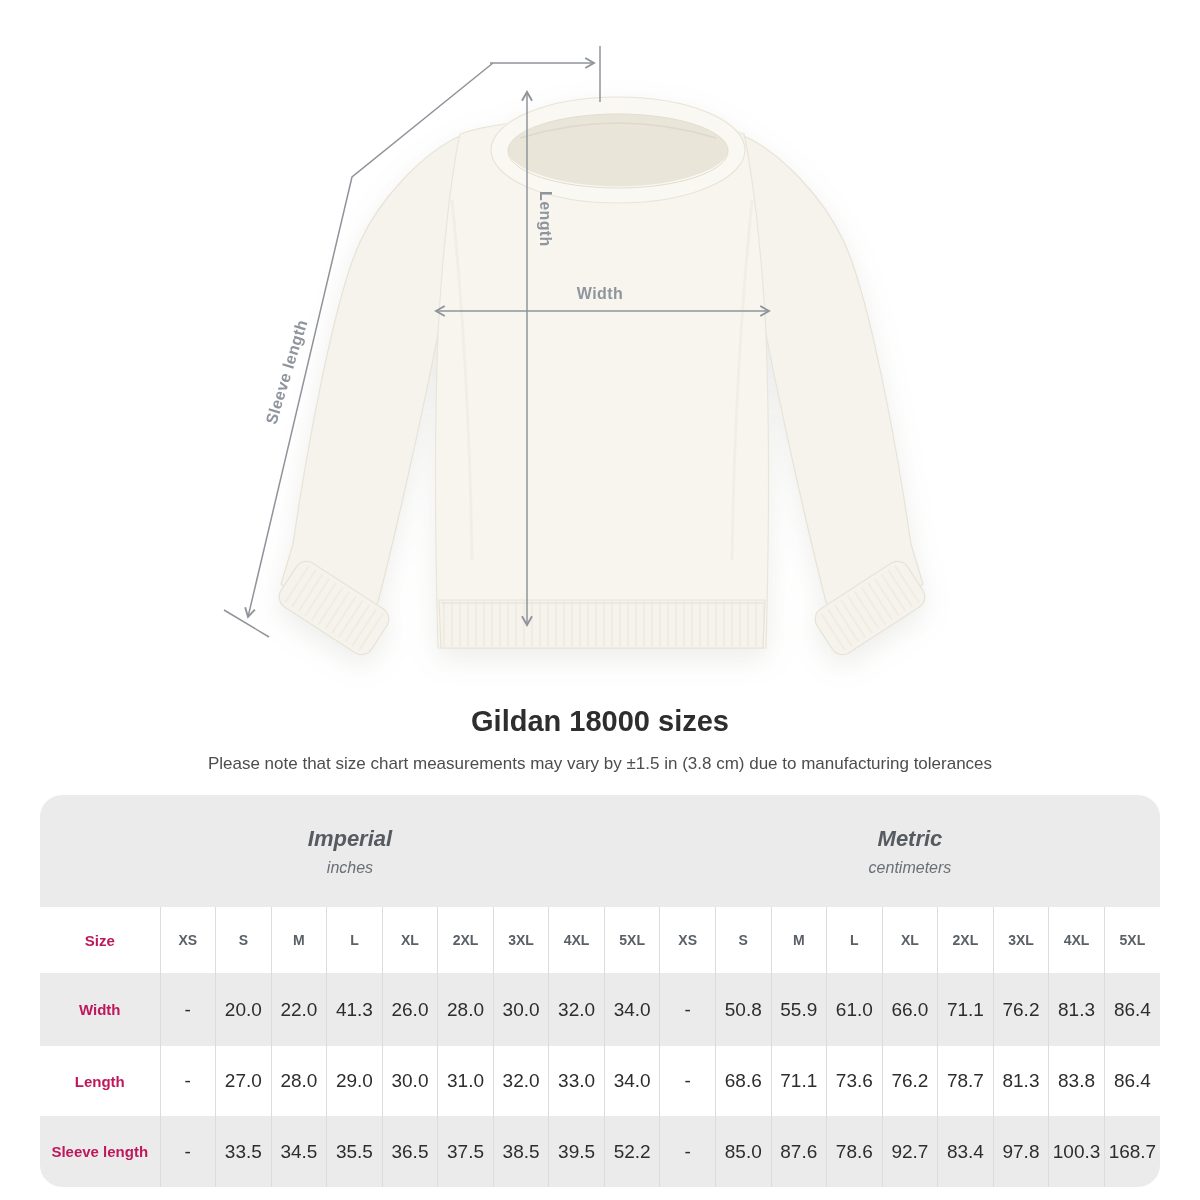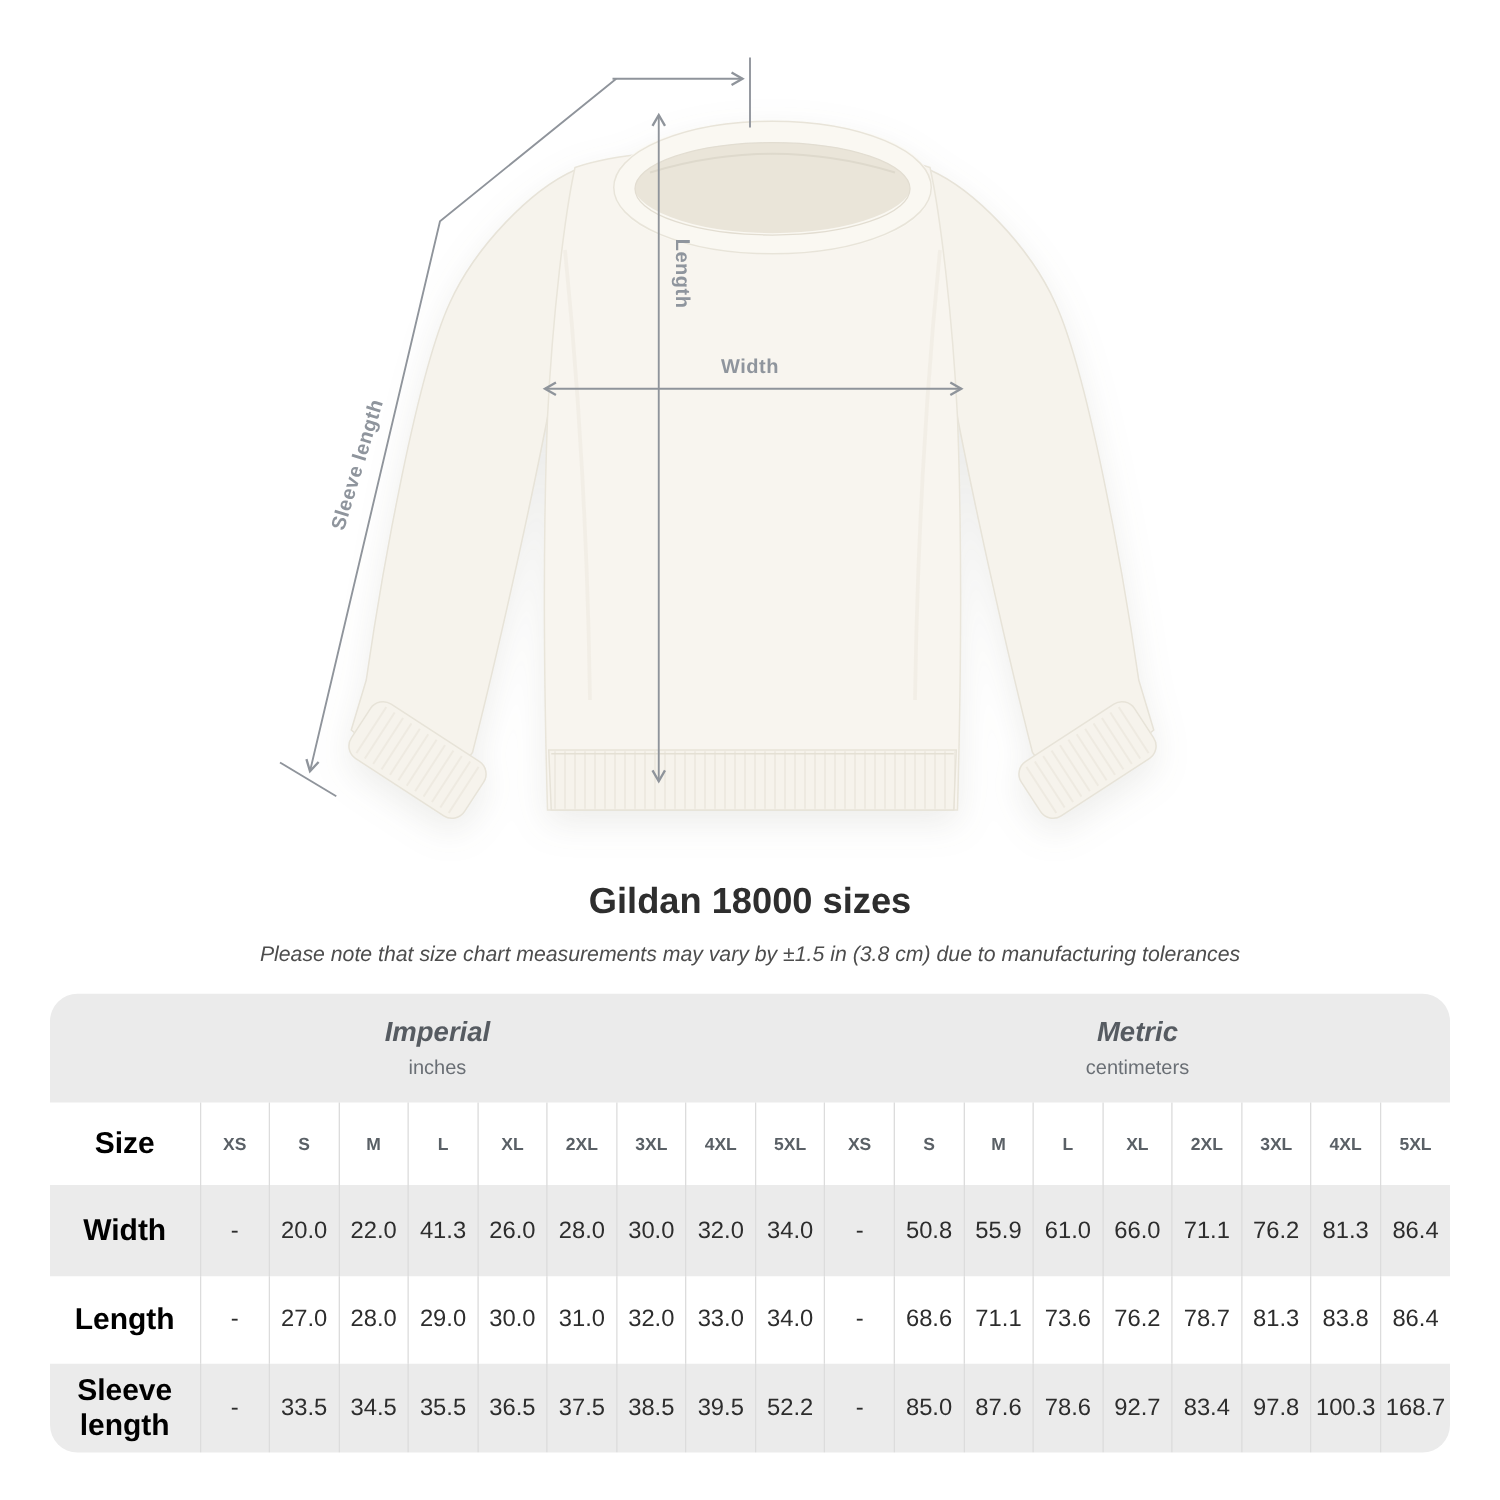"Please note that size chart" .page-note { font-style: italic -> none }
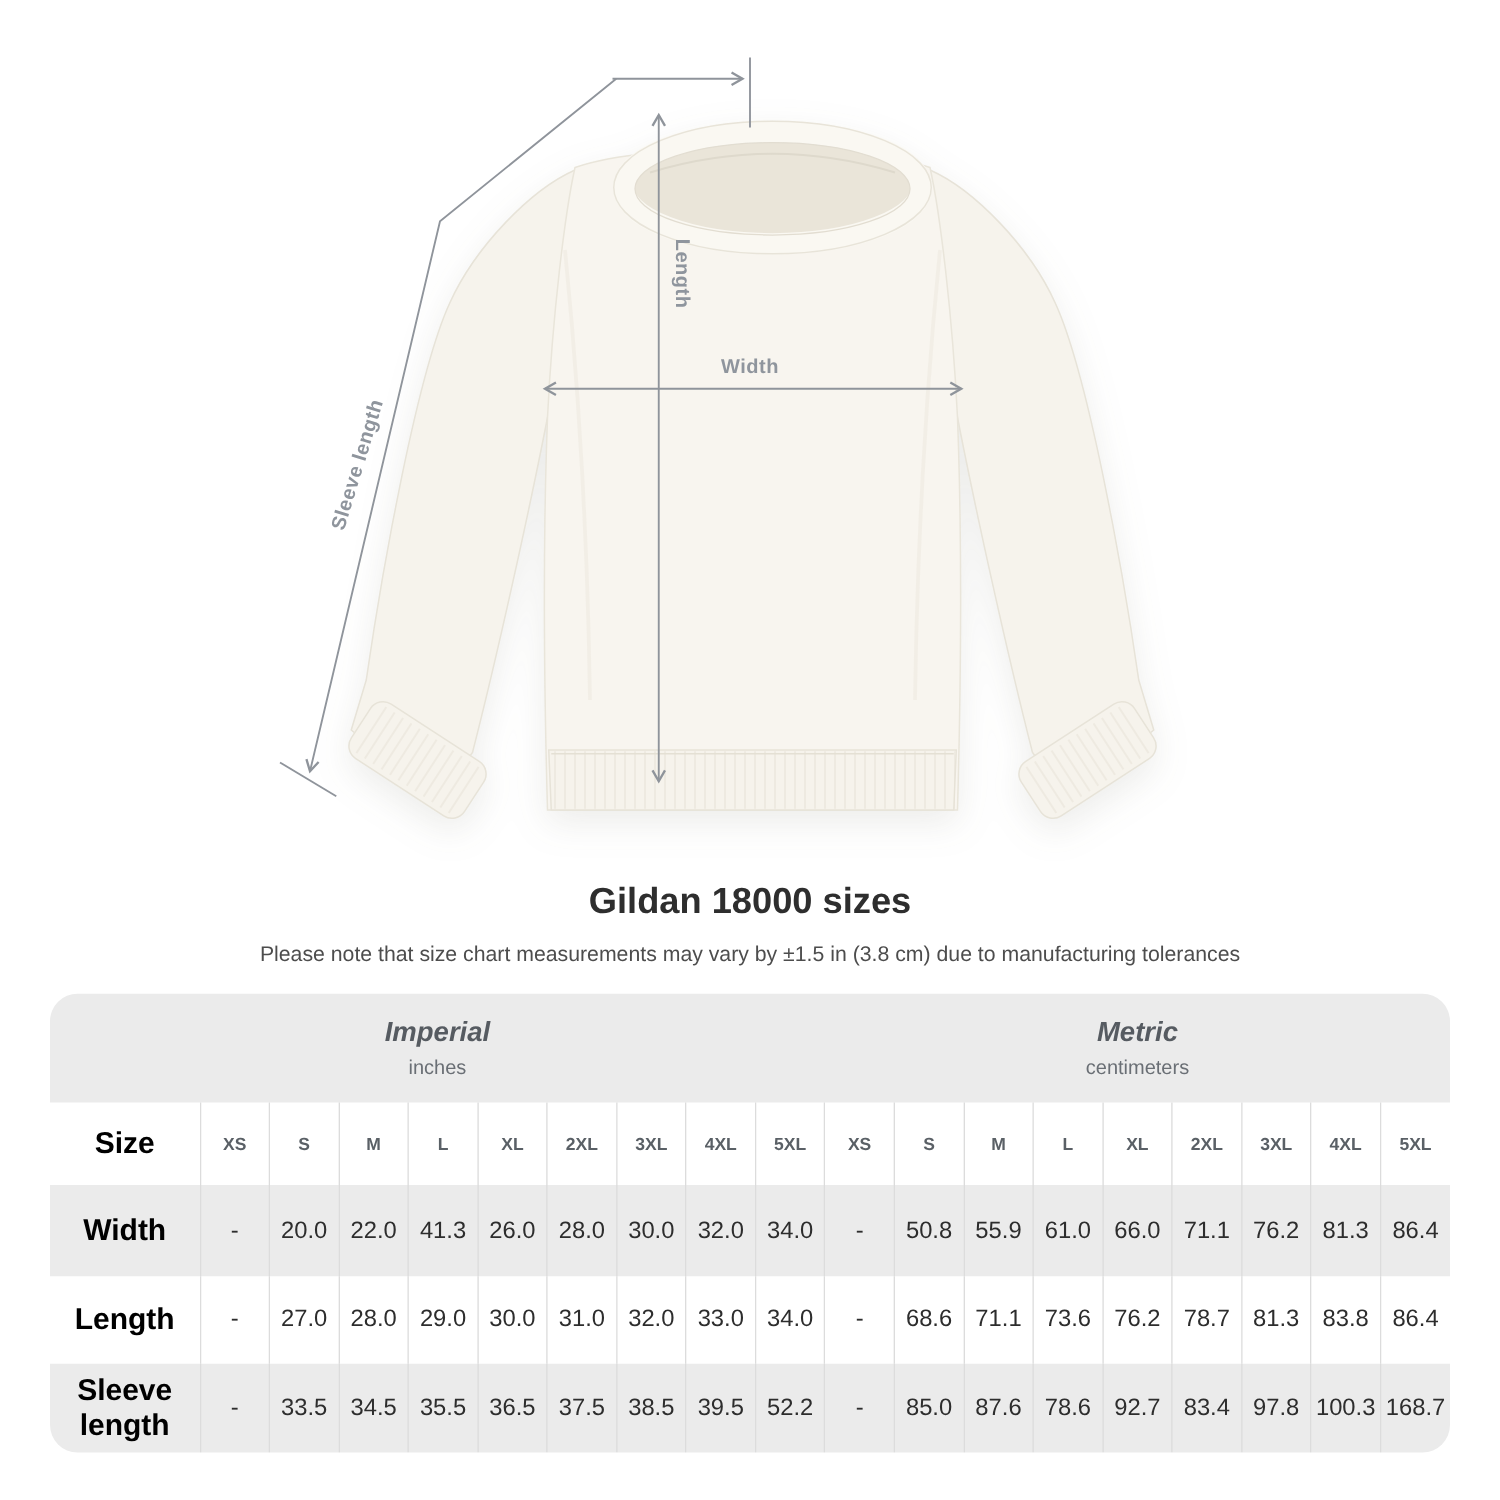"Imperial" .unit-row th { height: 87px -> 112px }
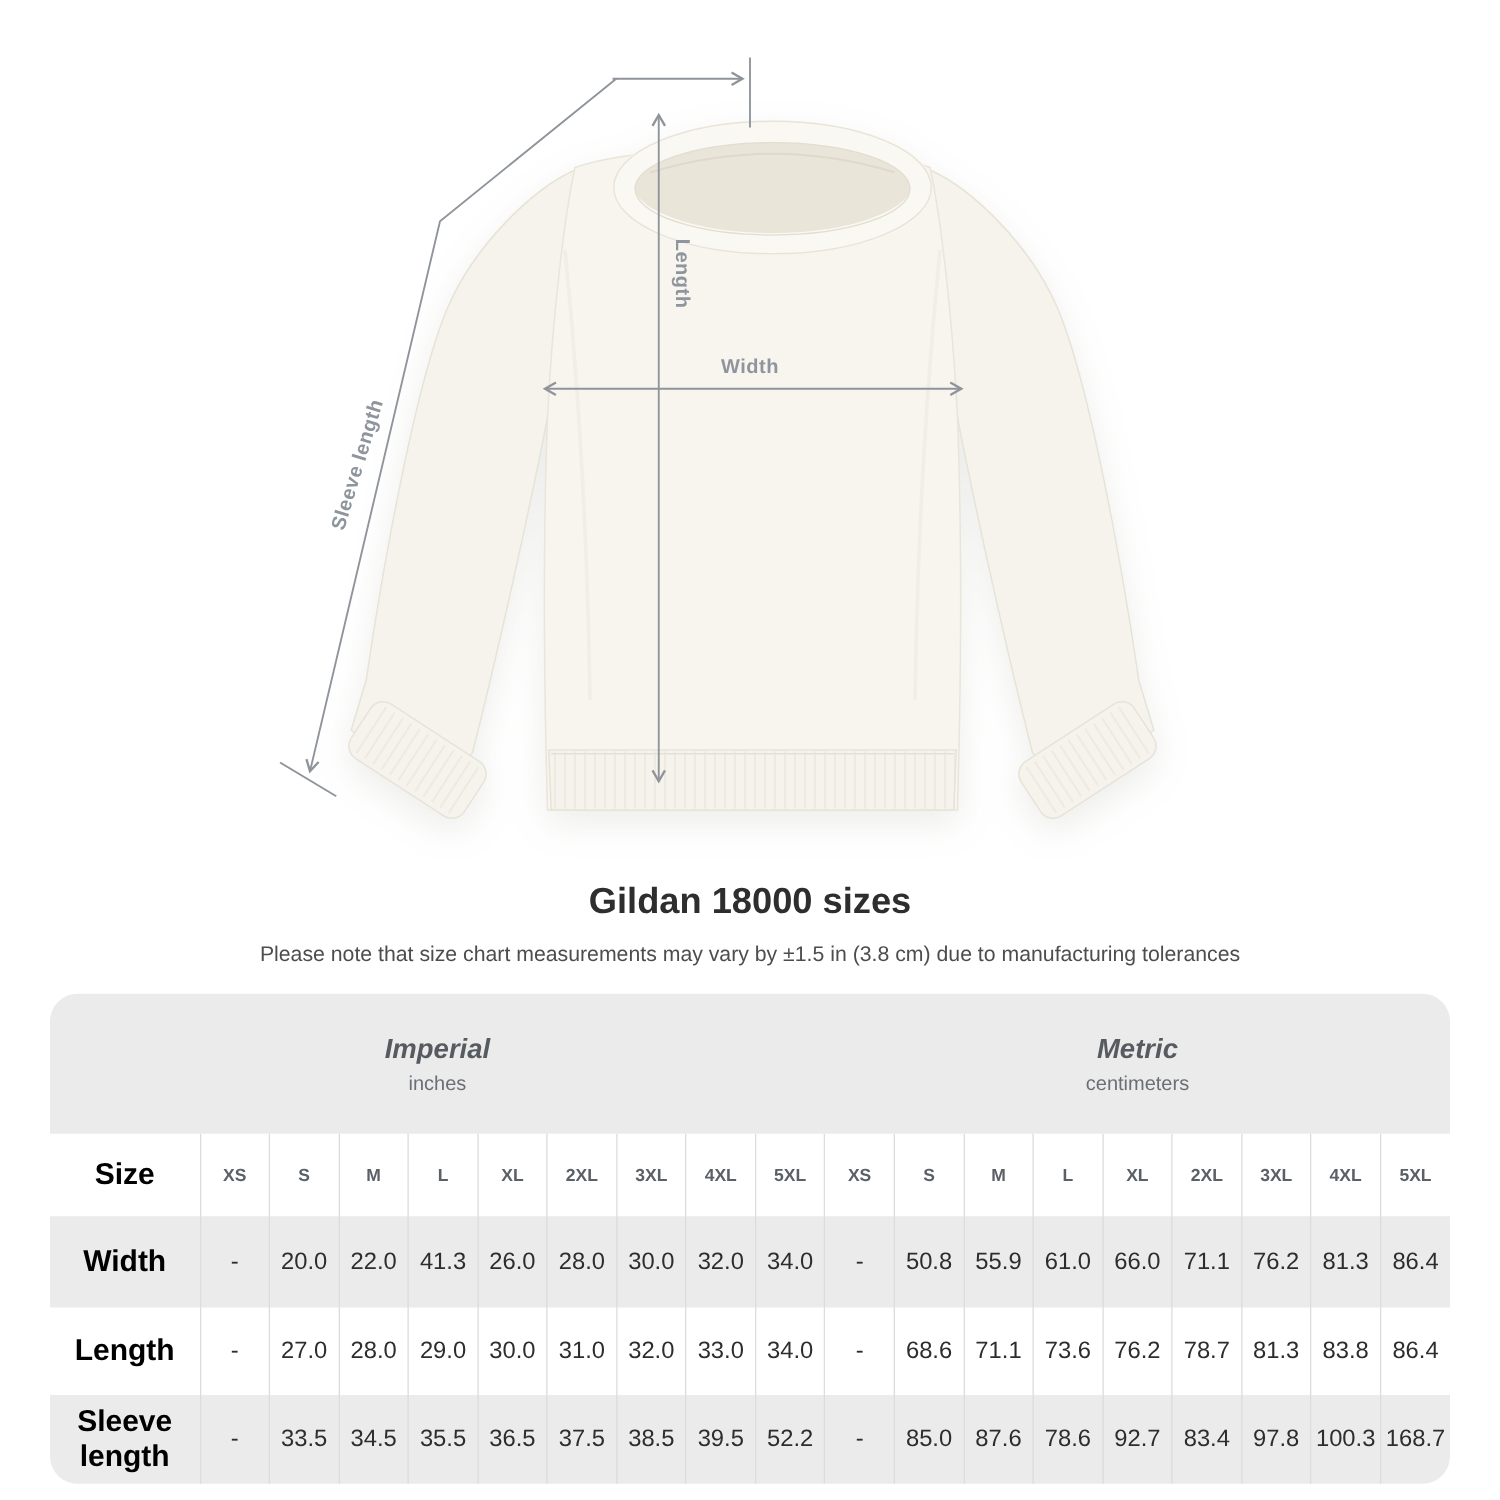"inches" .unit-sub { font-style: none -> italic }
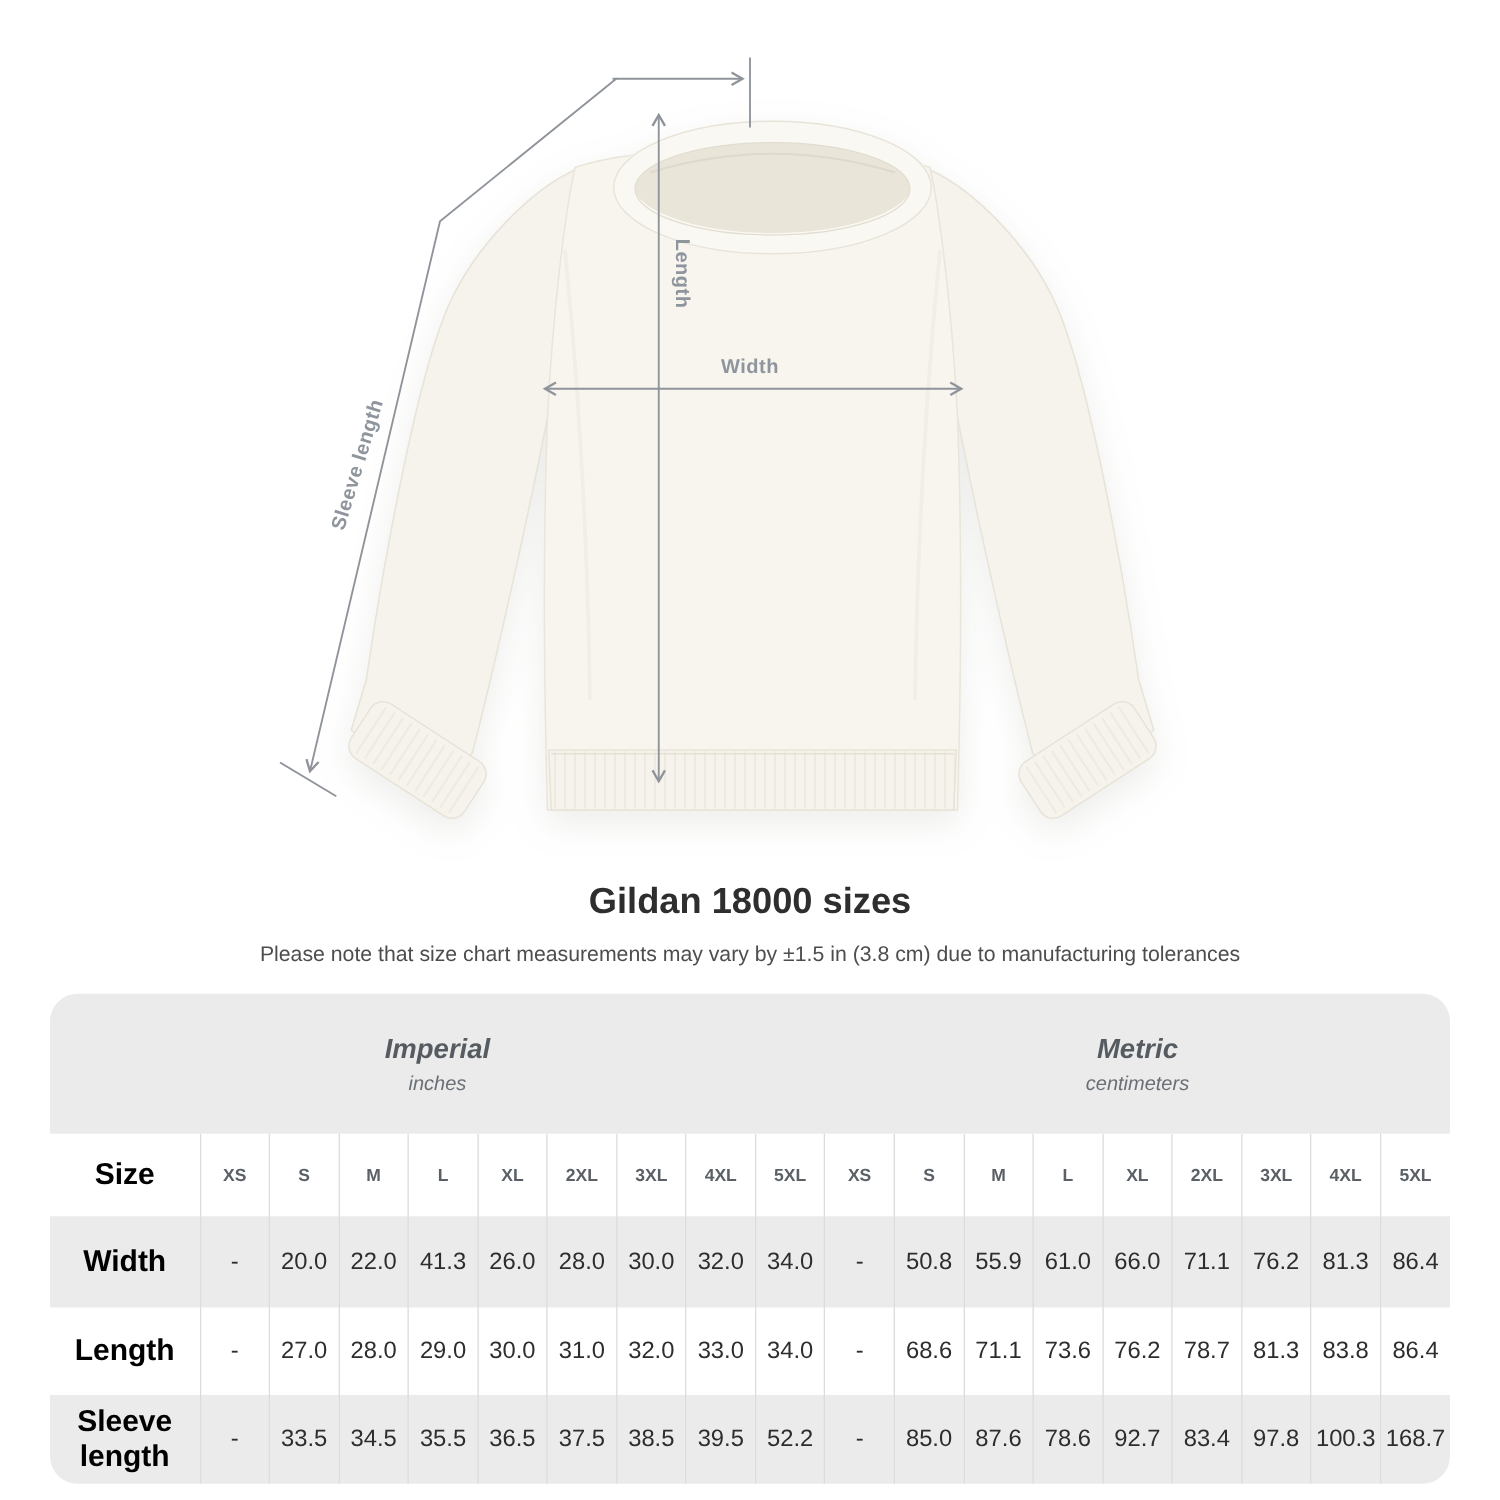"Size" .data-row .row-label,.head-row .row-label { color: #000000 -> #be185d; font-size: 24px -> 15px }
